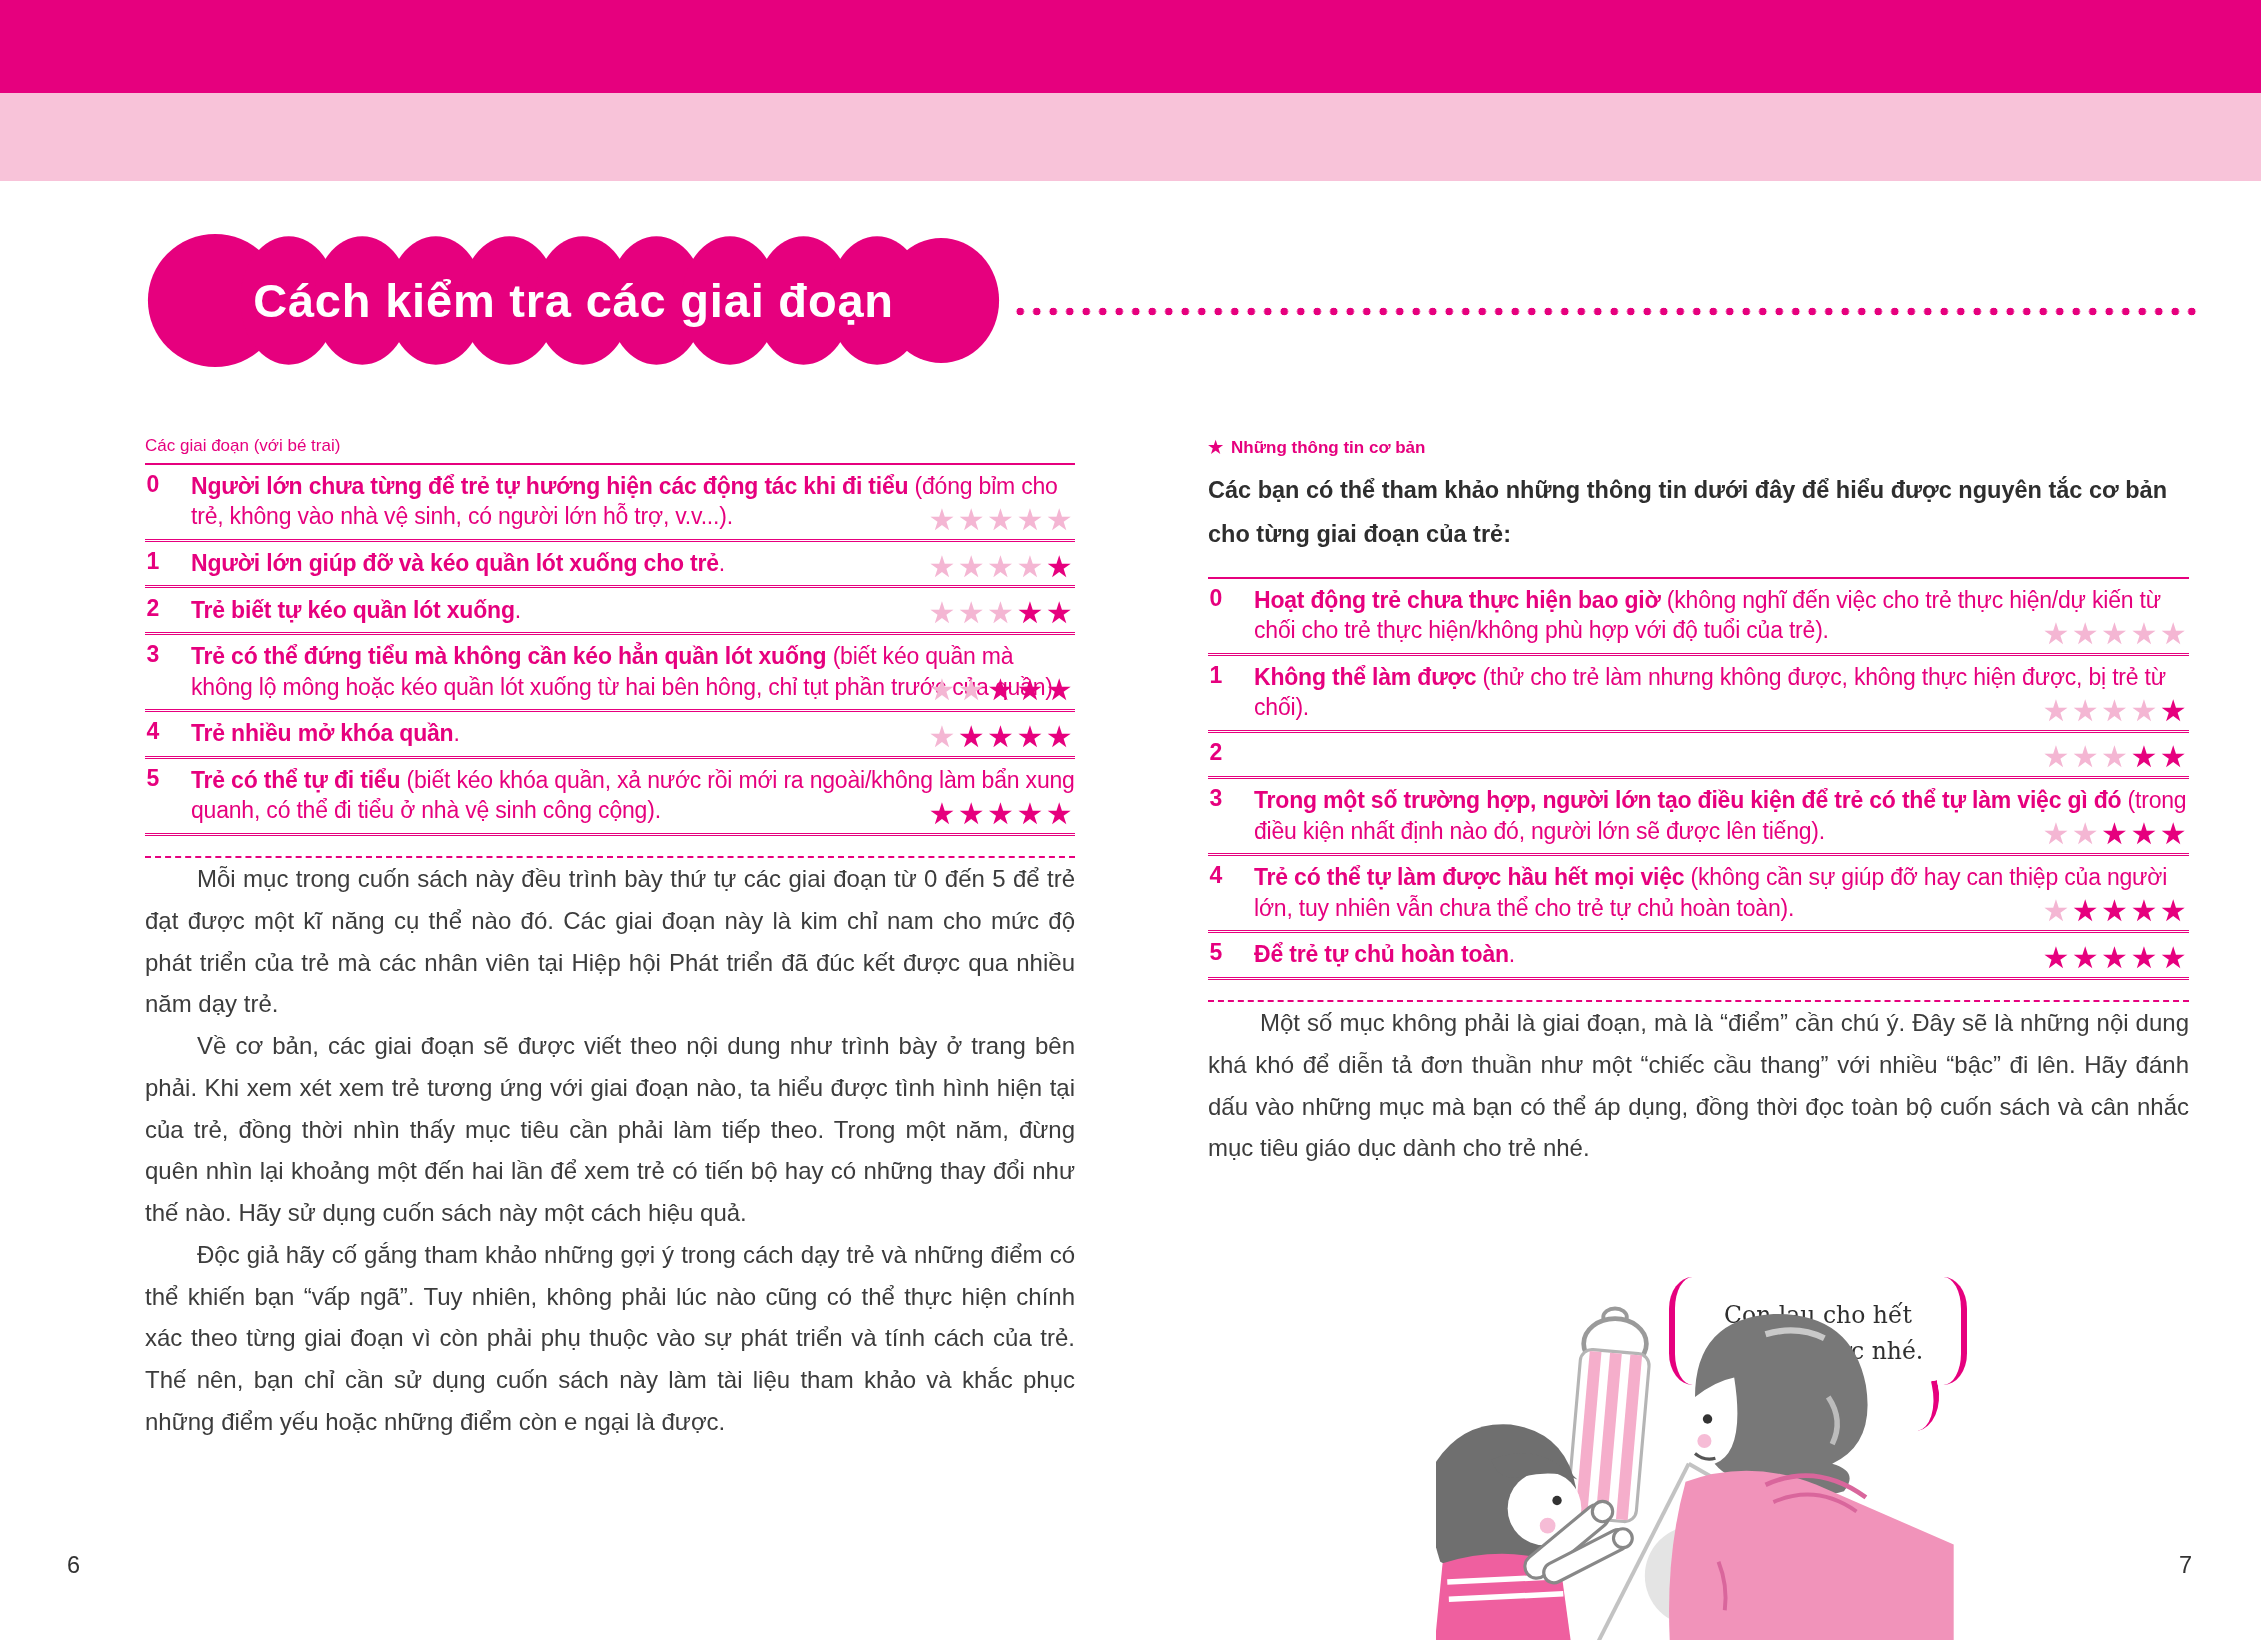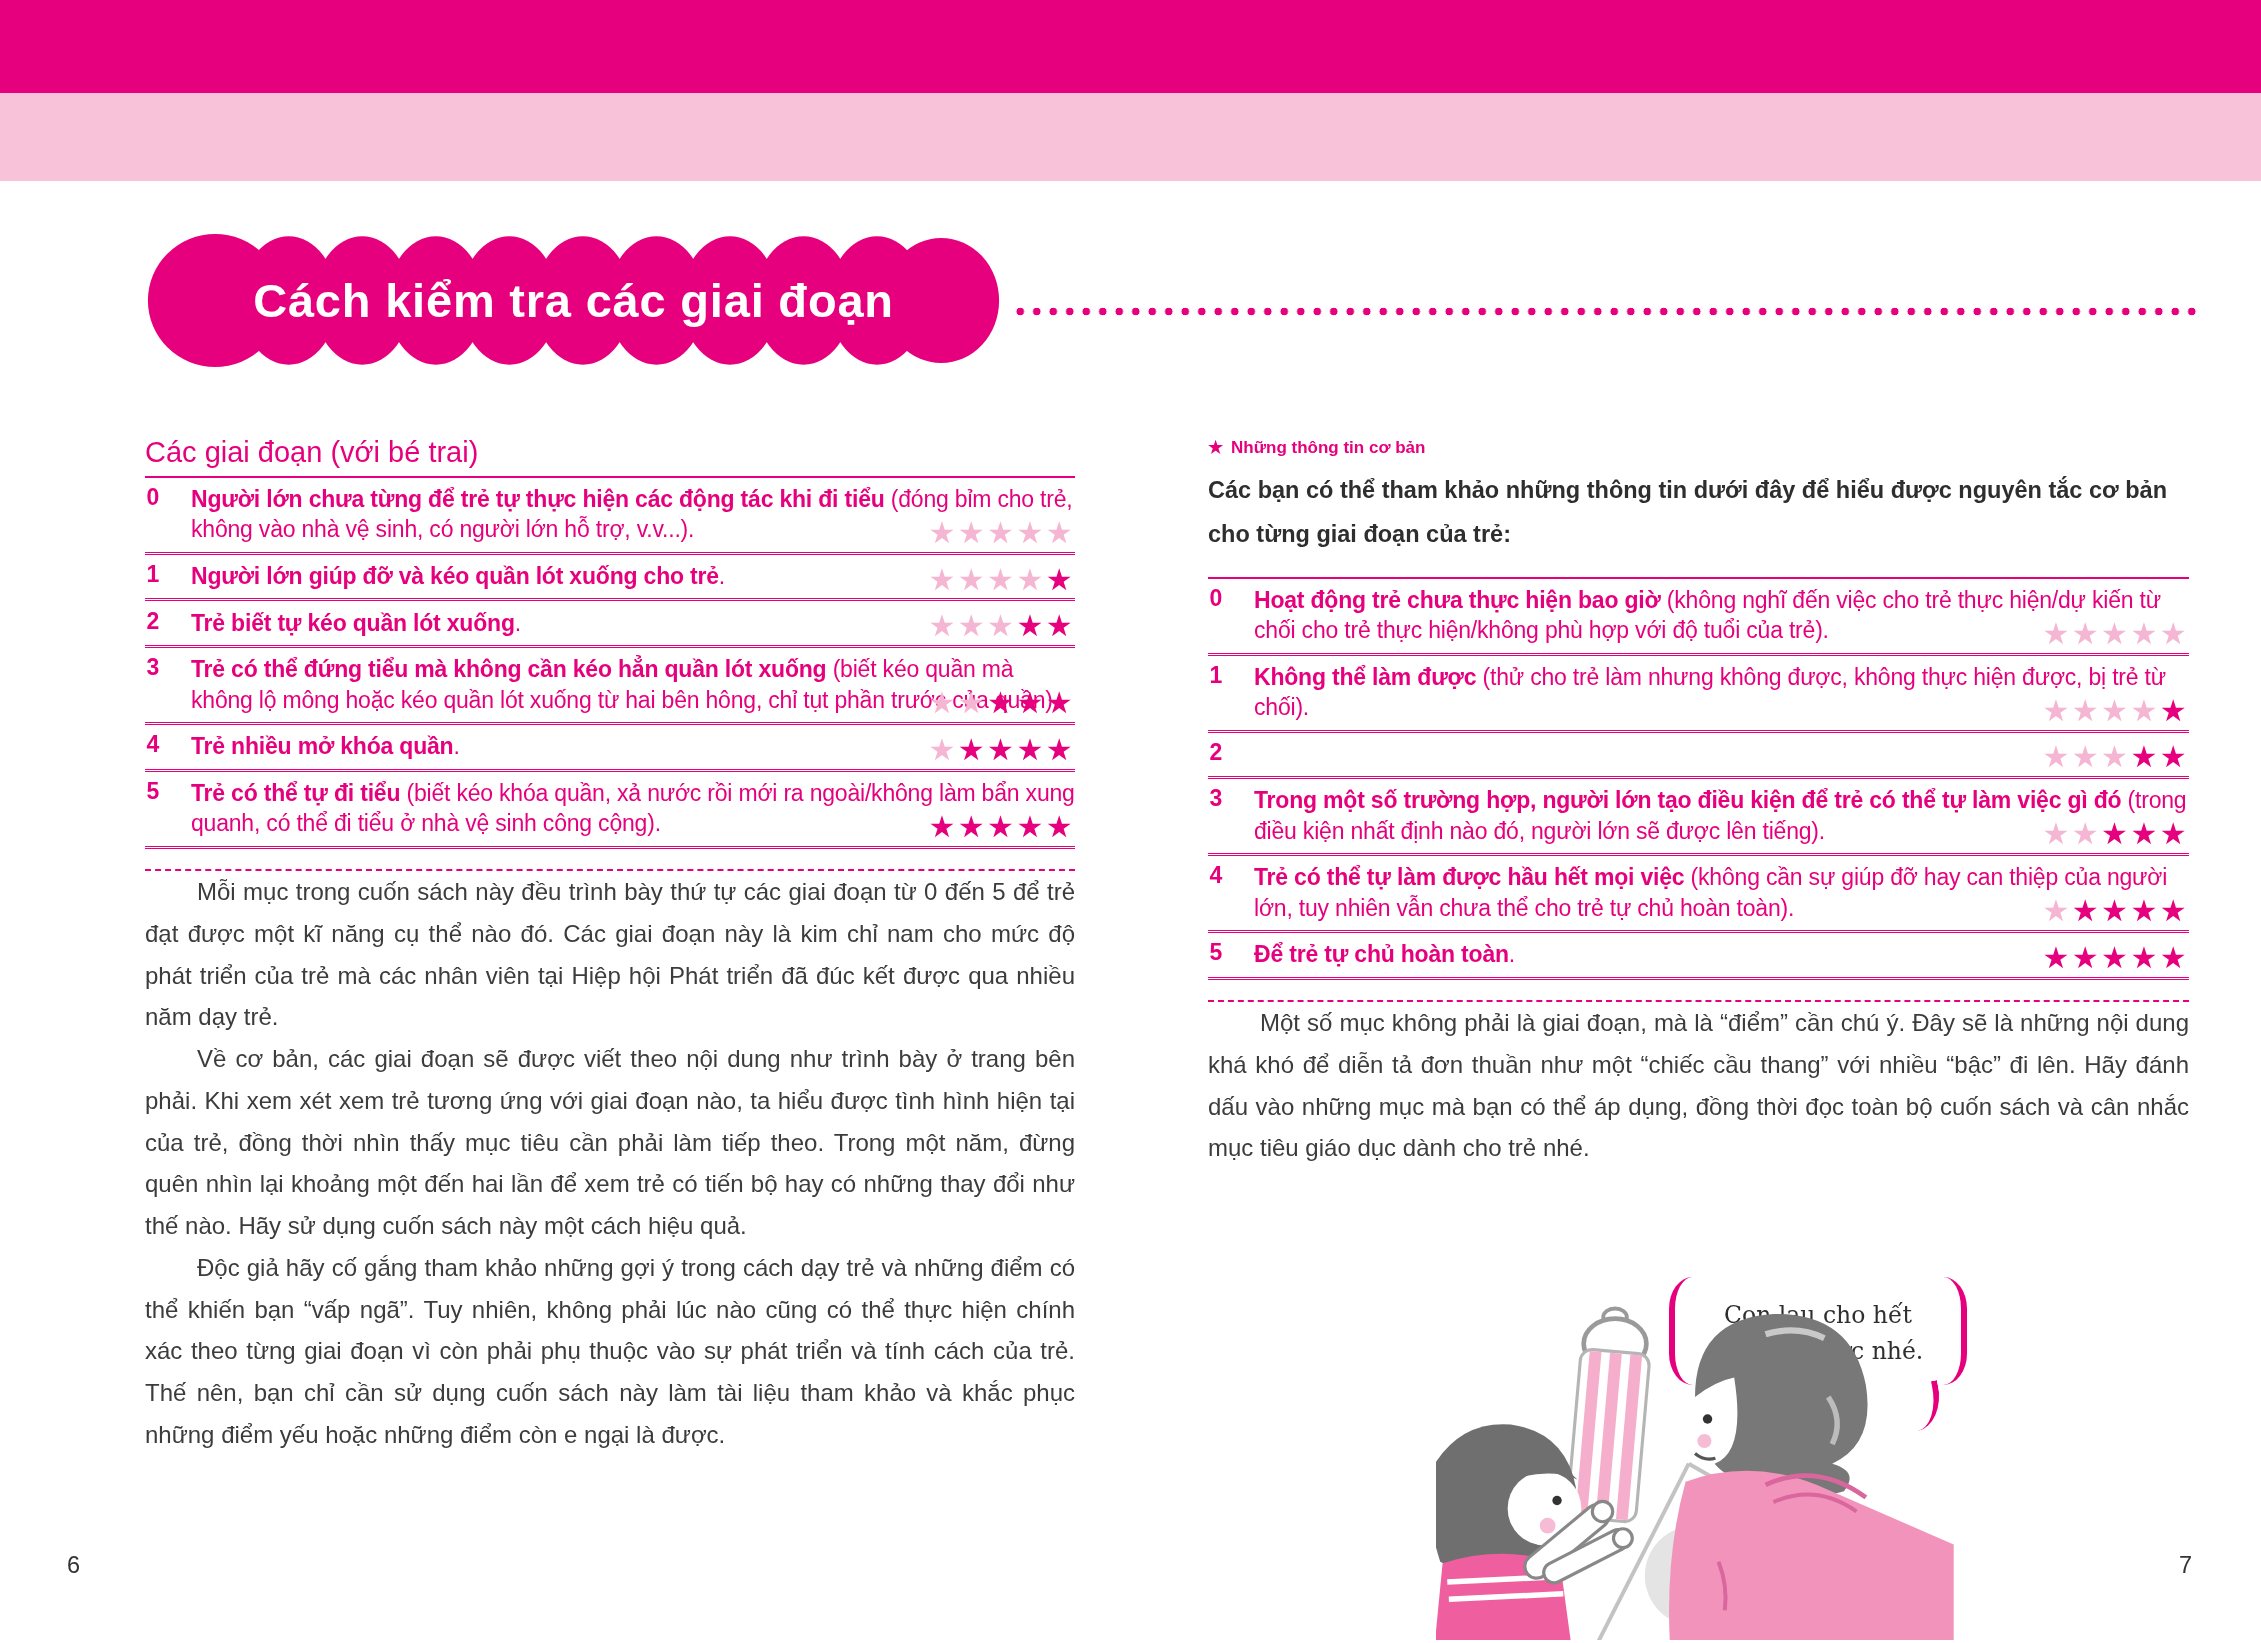"Các giai đoạn (với bé" .t-caption { font-size: 29px -> 17px }
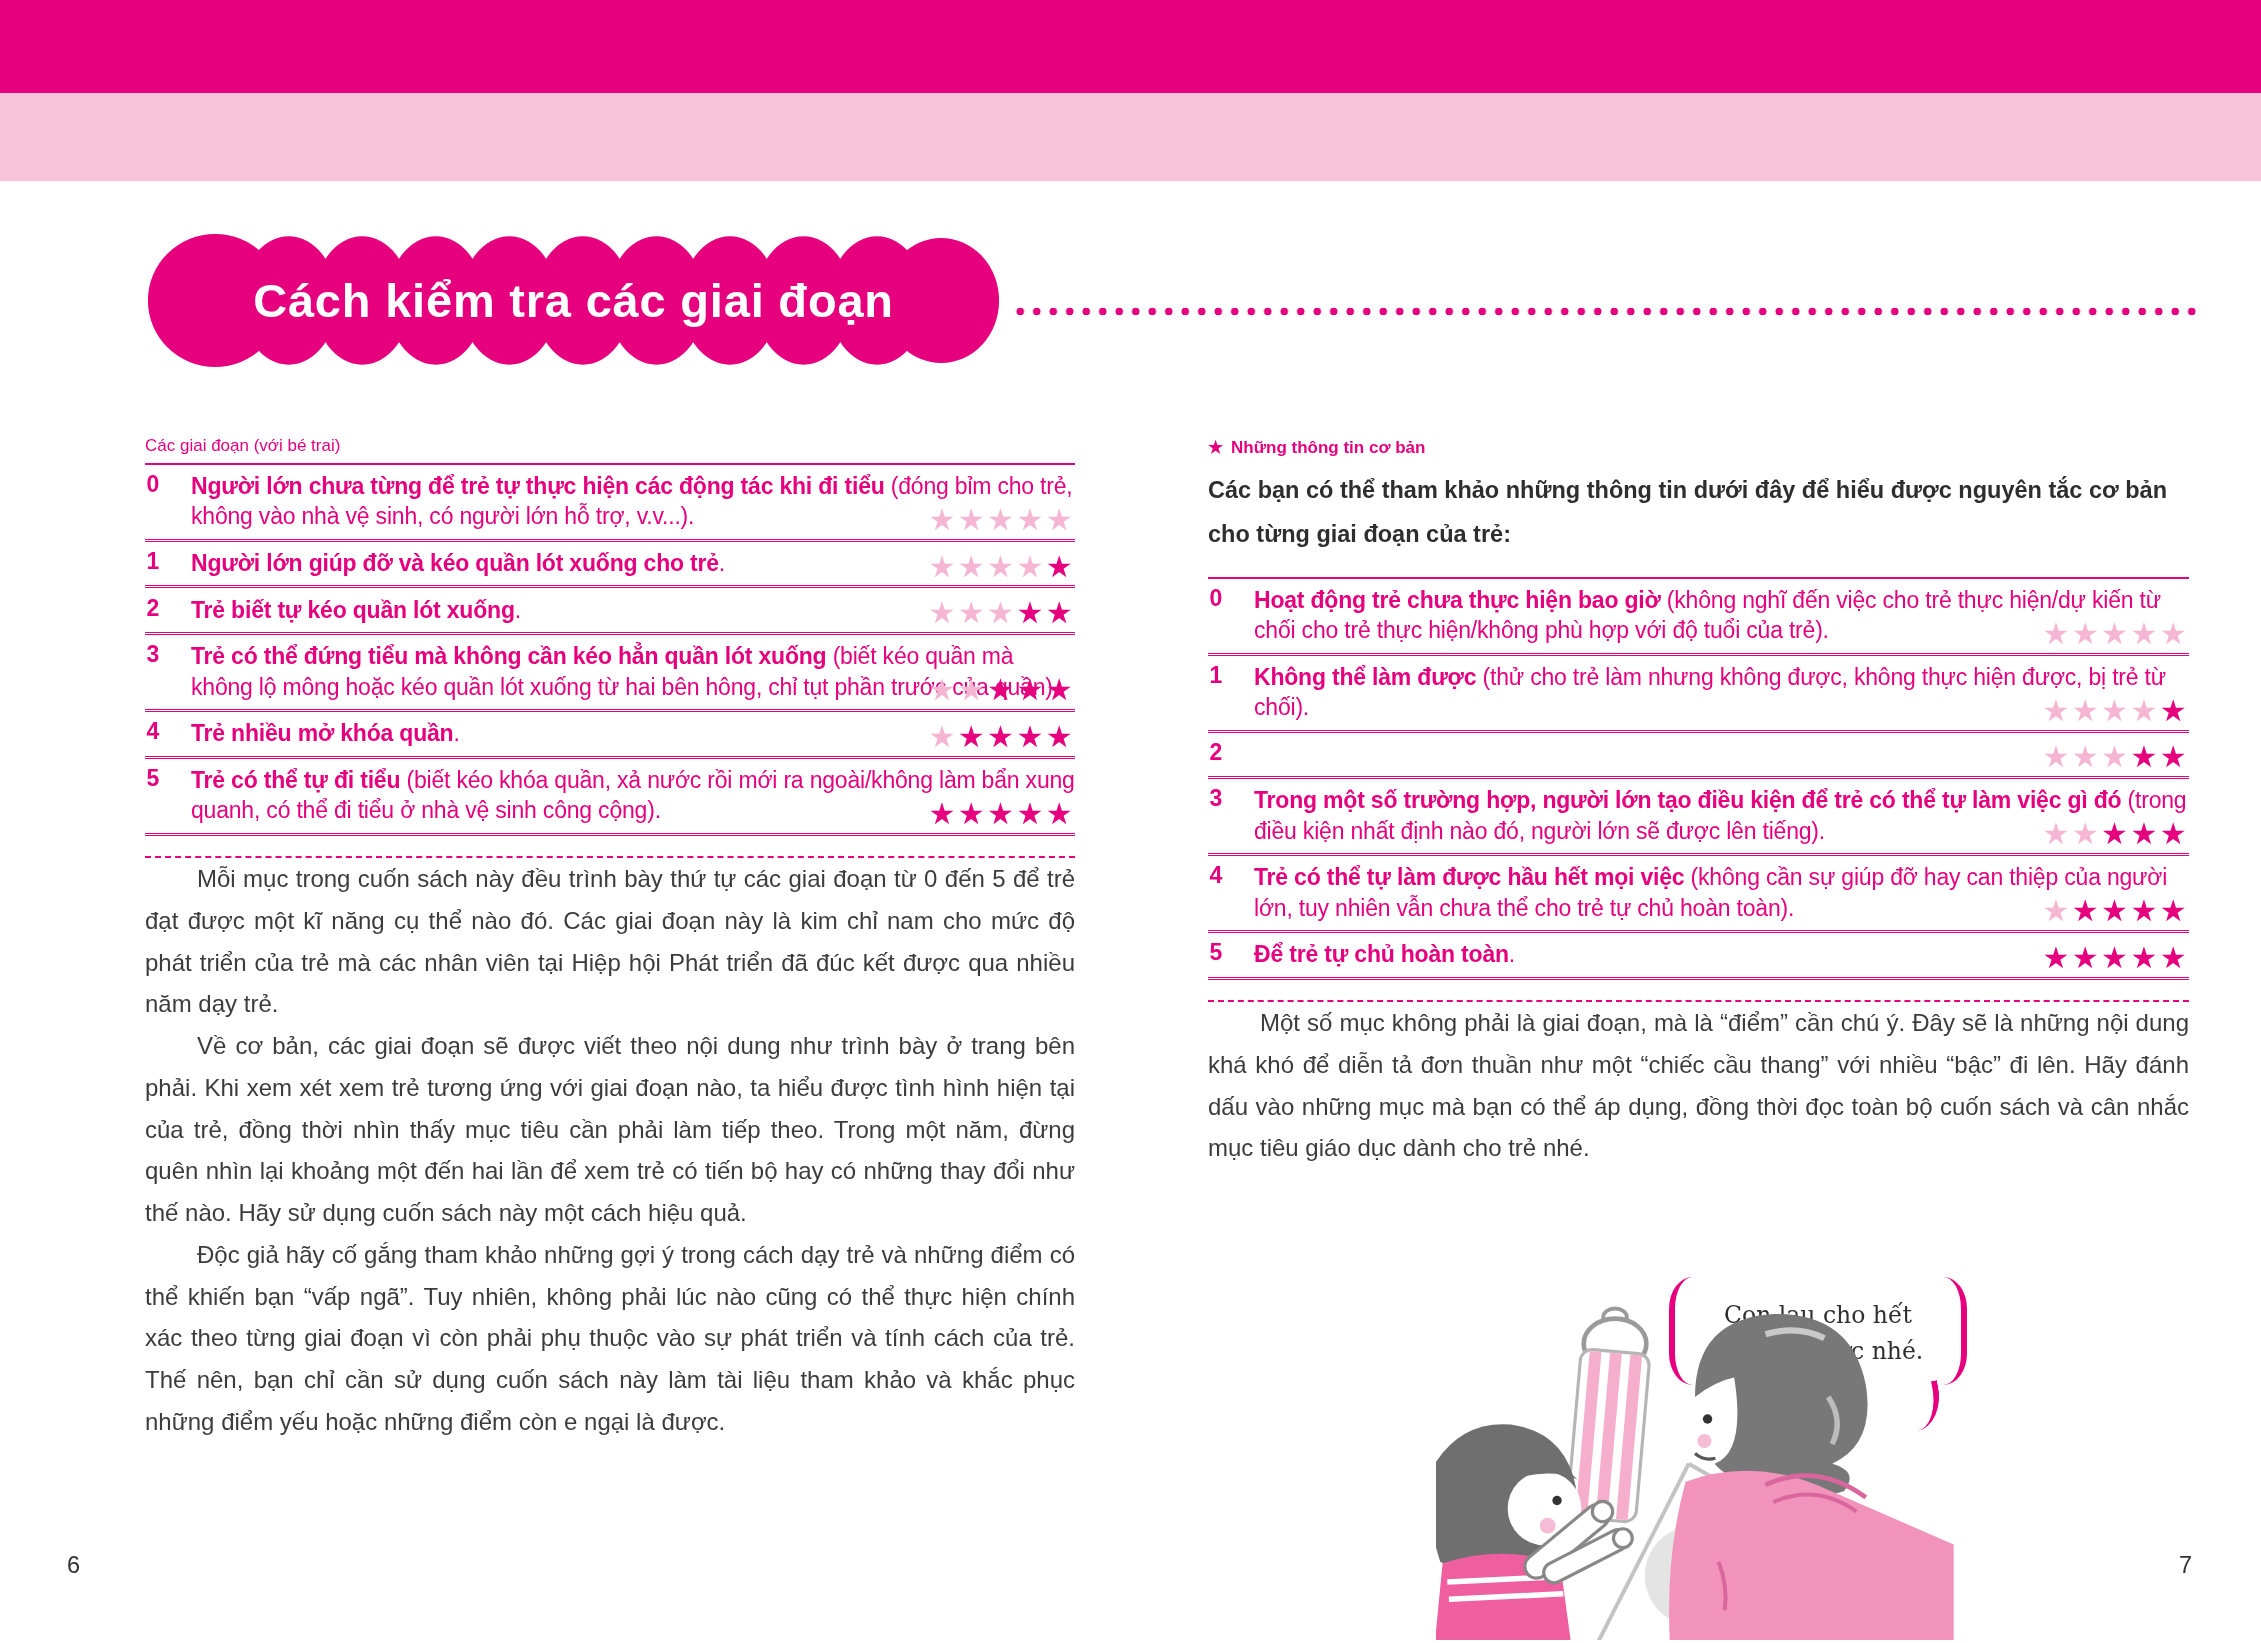"Người lớn chưa từng để" span.t-bold { text: thực -> hướng }
